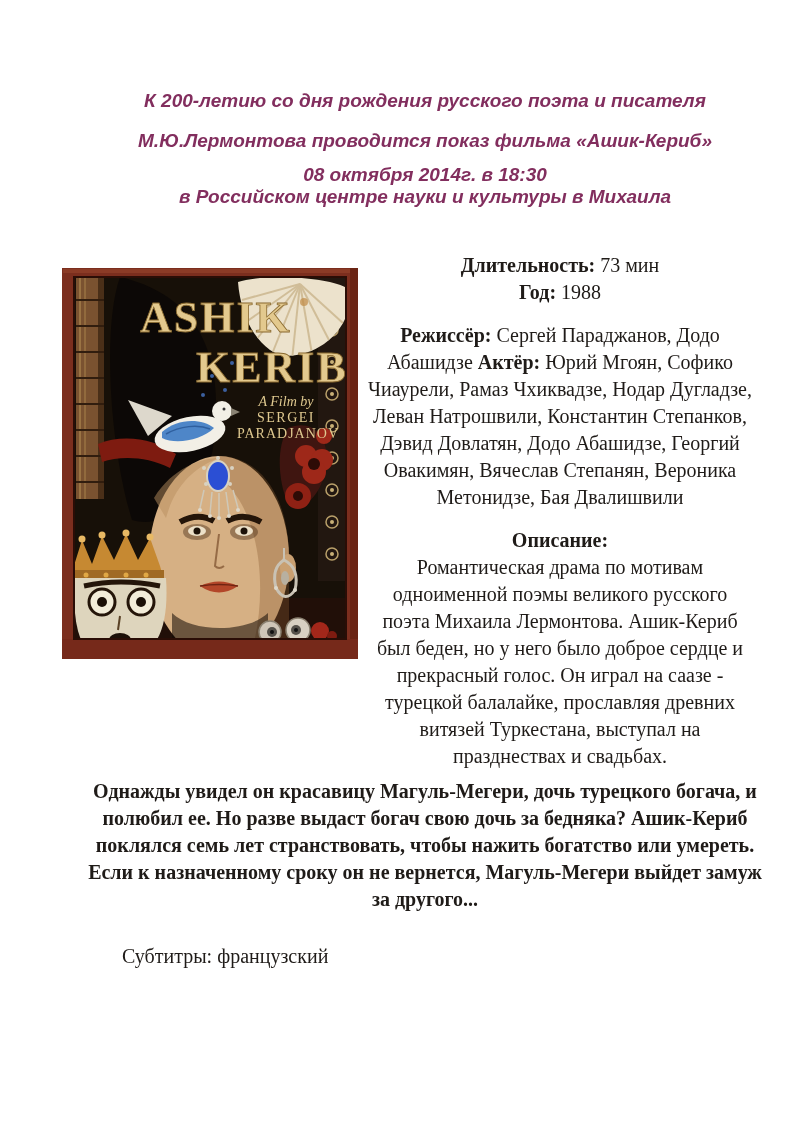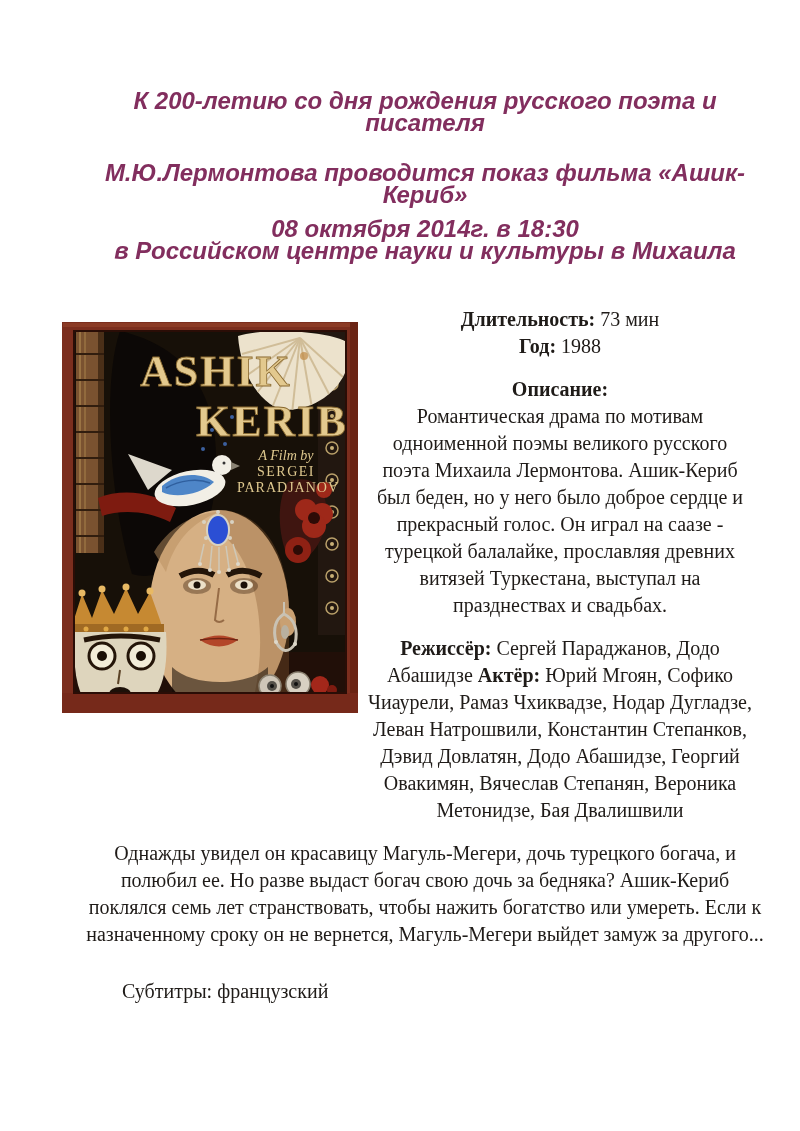"К 200-летию со дня рождения" .hdr { font-size: 24px -> 19px }
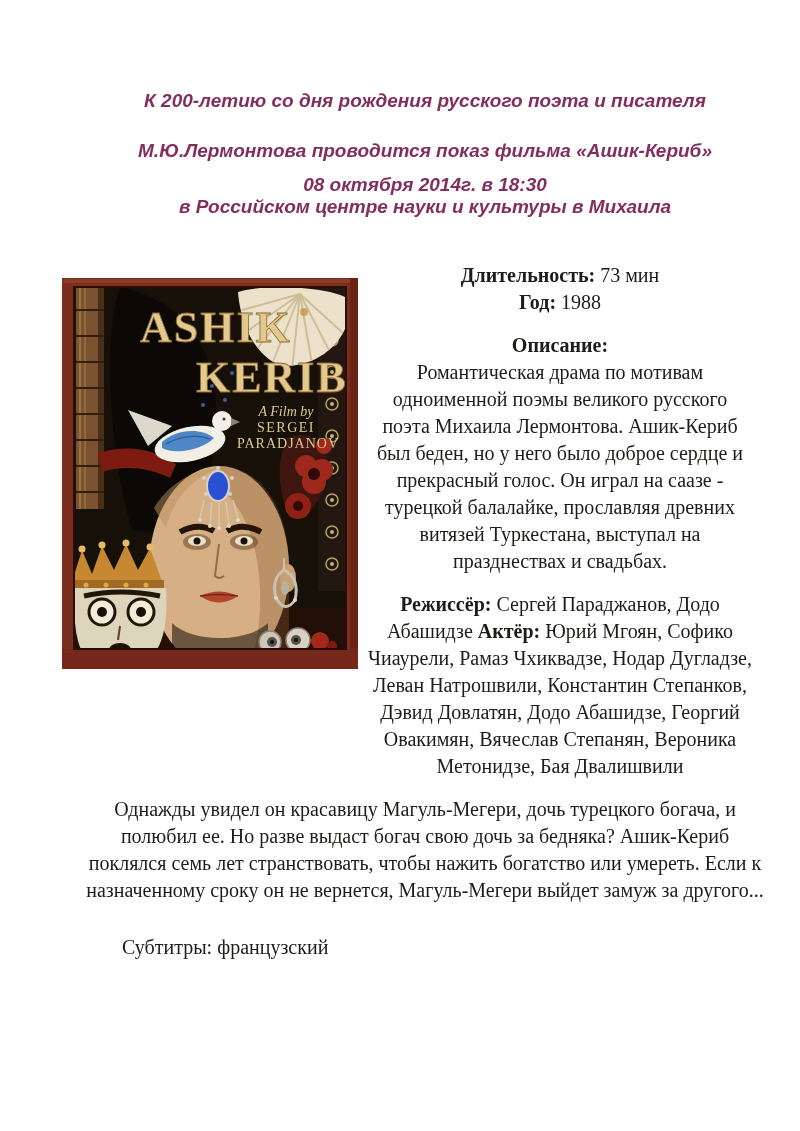"М.Ю.Лермонтова проводится показ фильма" .hdr-l2 { margin-top: 28px -> 18px }
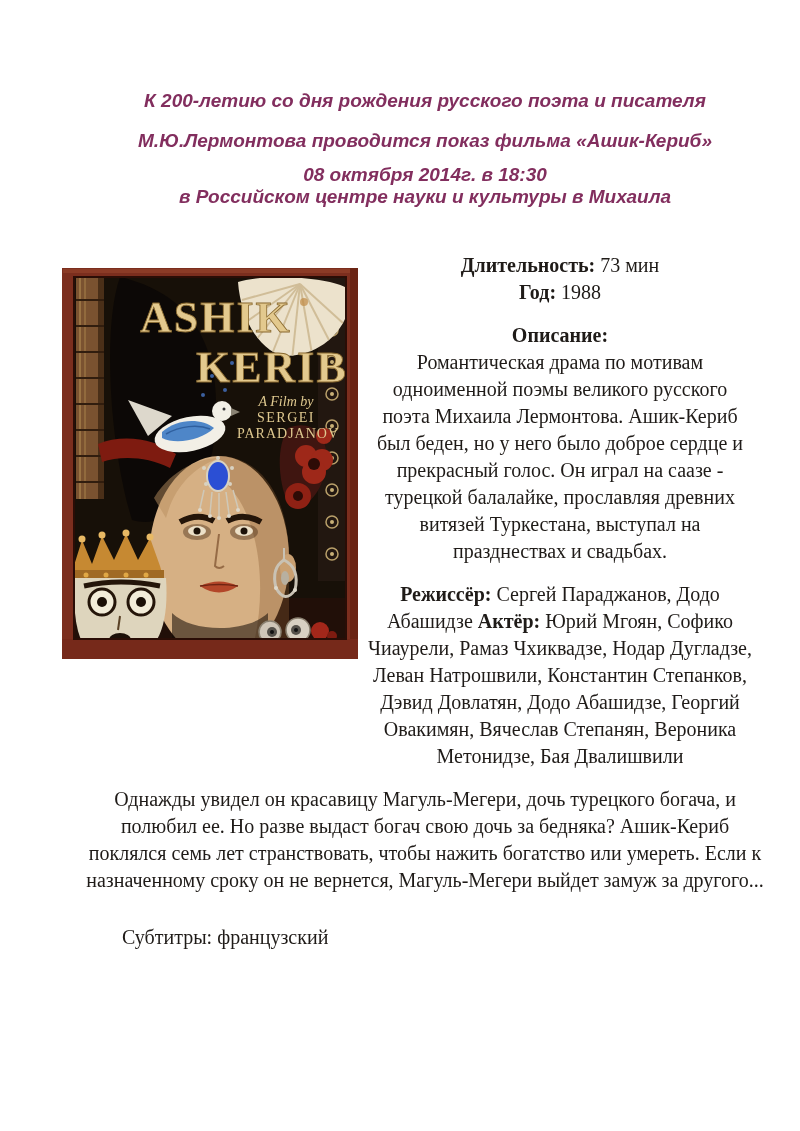"Описание:" p.center { order: before "Режиссёр: Сергей Параджанов, Додо" -> after "Режиссёр: Сергей Параджанов, Додо" }
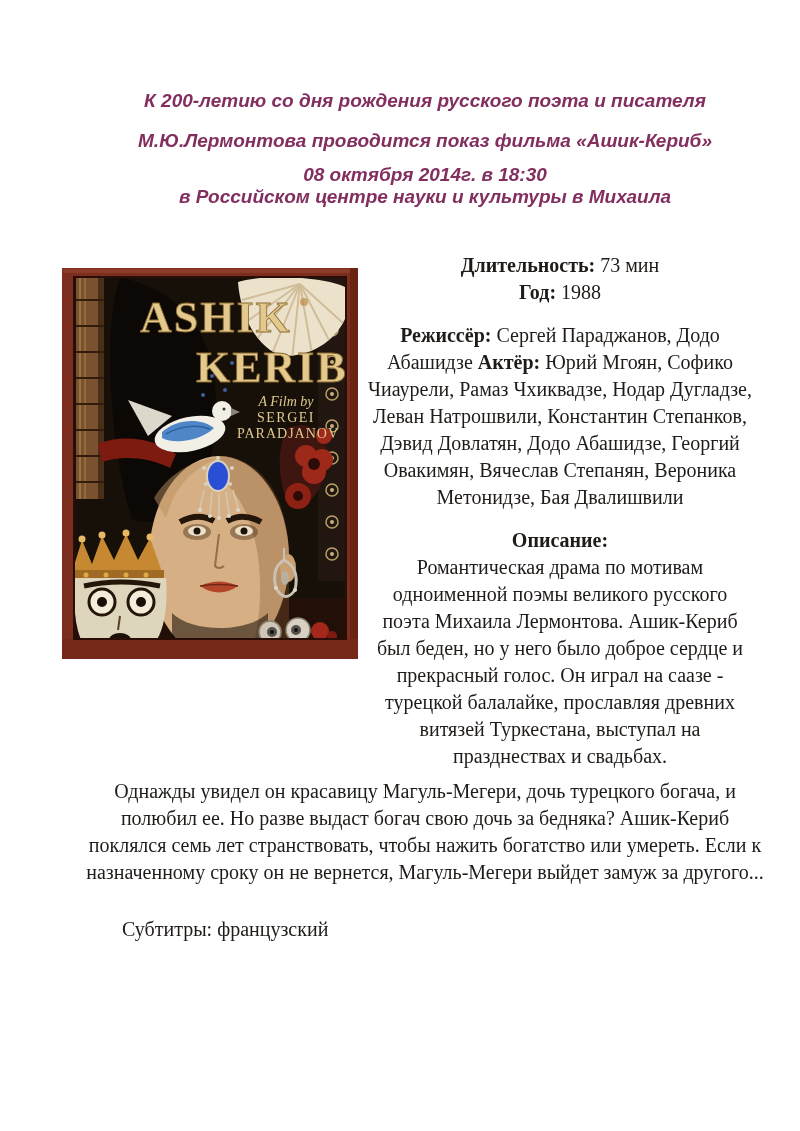"Однажды увидел он красавицу" .para2 { font-weight: none -> bold }
